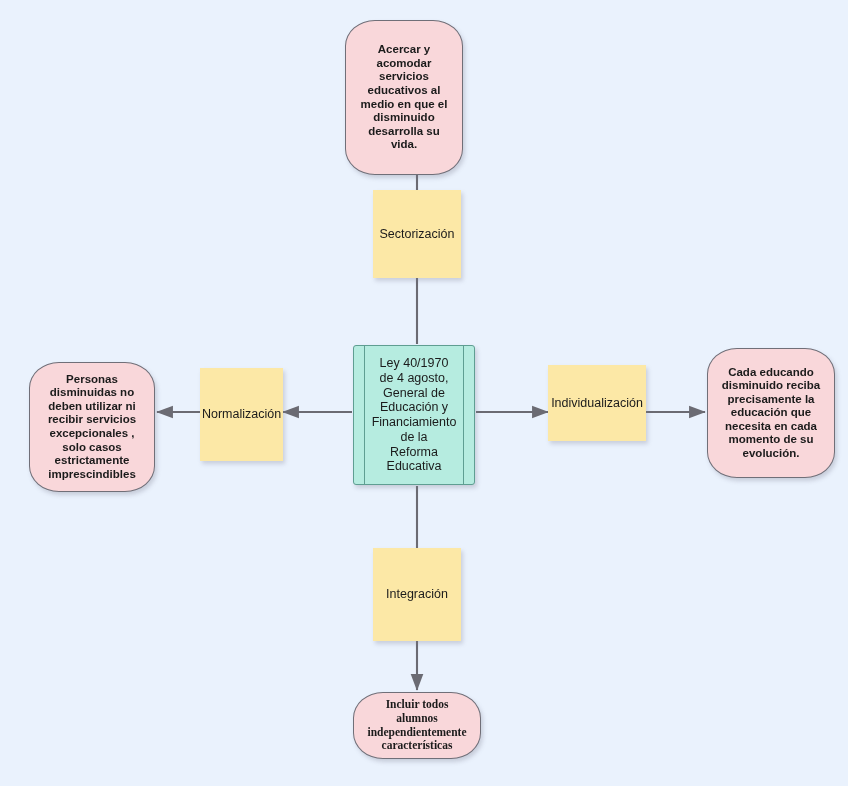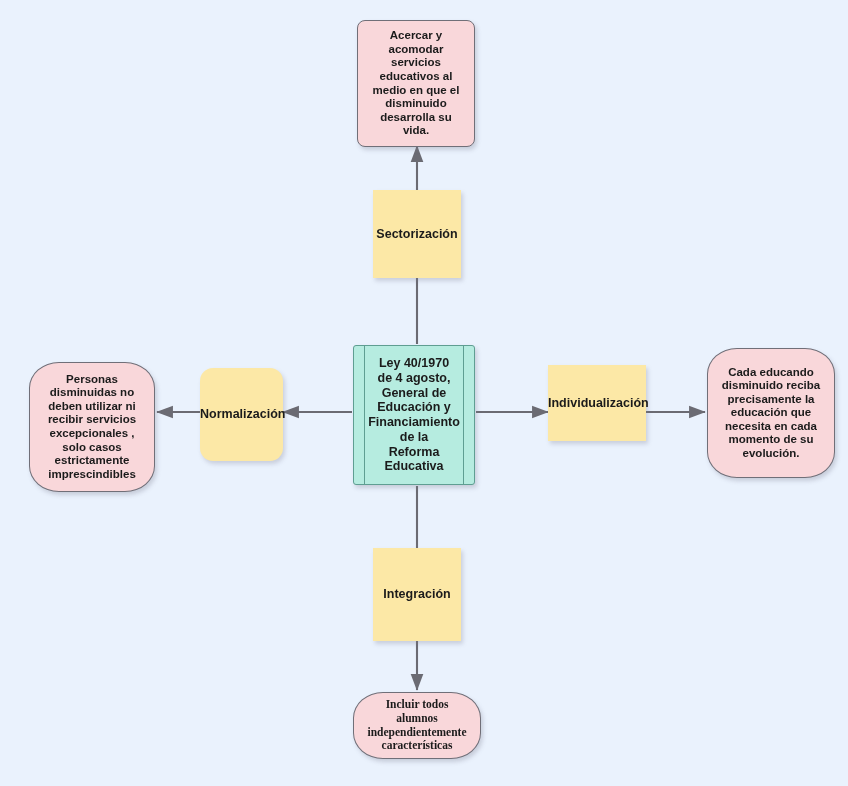"Acercar y" #node-acercar { border-radius: 8px -> none; height: 127px -> 155px; left: 357px -> 345px }
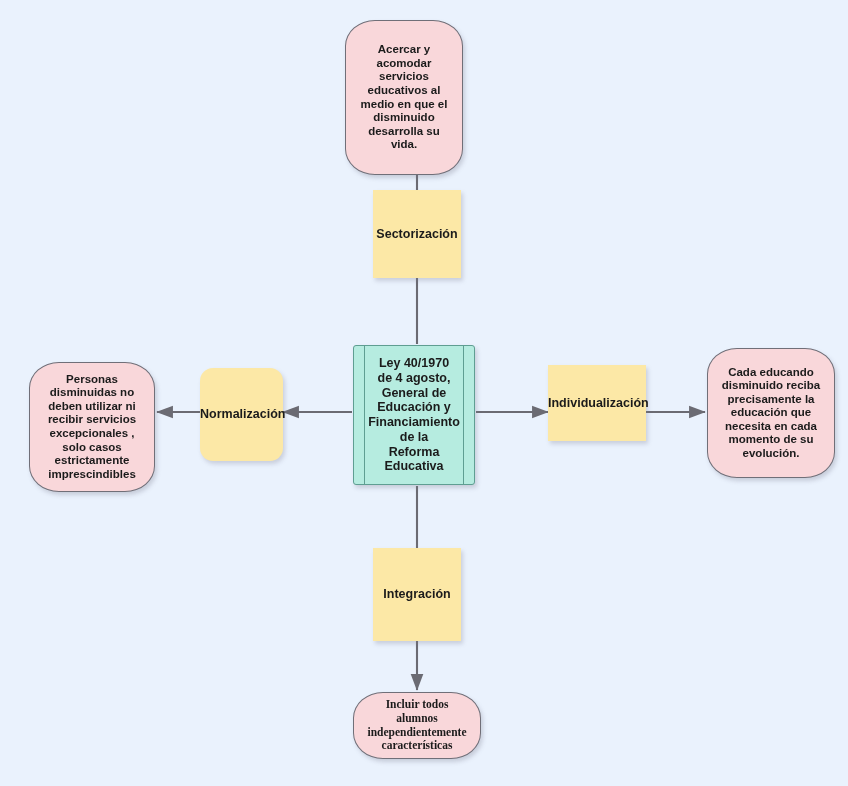"Sectorización" .node { font-weight: bold -> none }
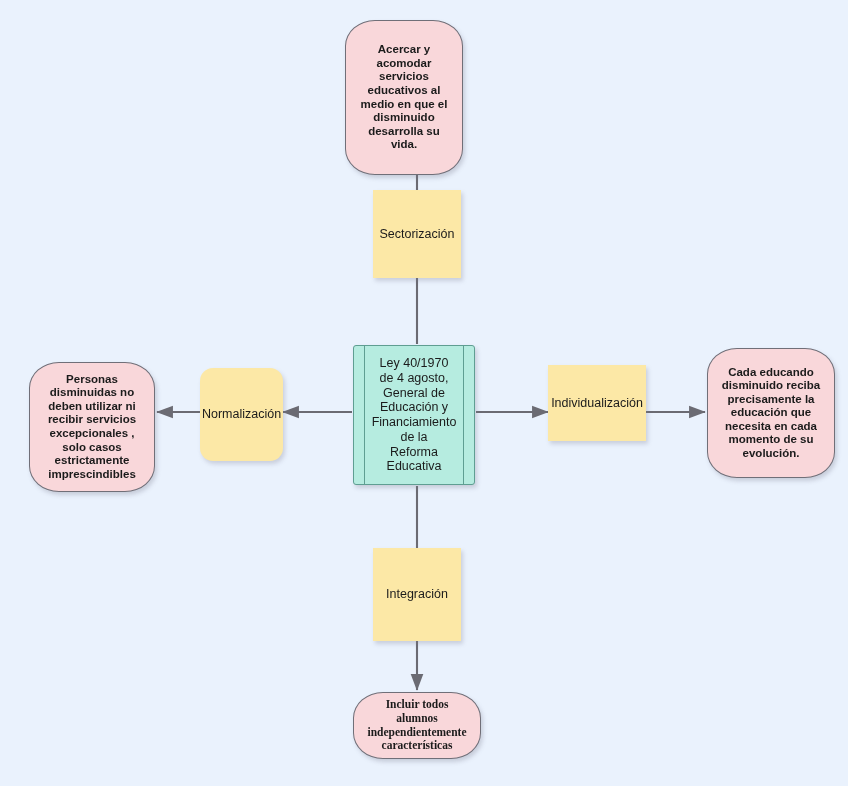"Normalización" #node-normalizacion { border-radius: 13px -> none }
